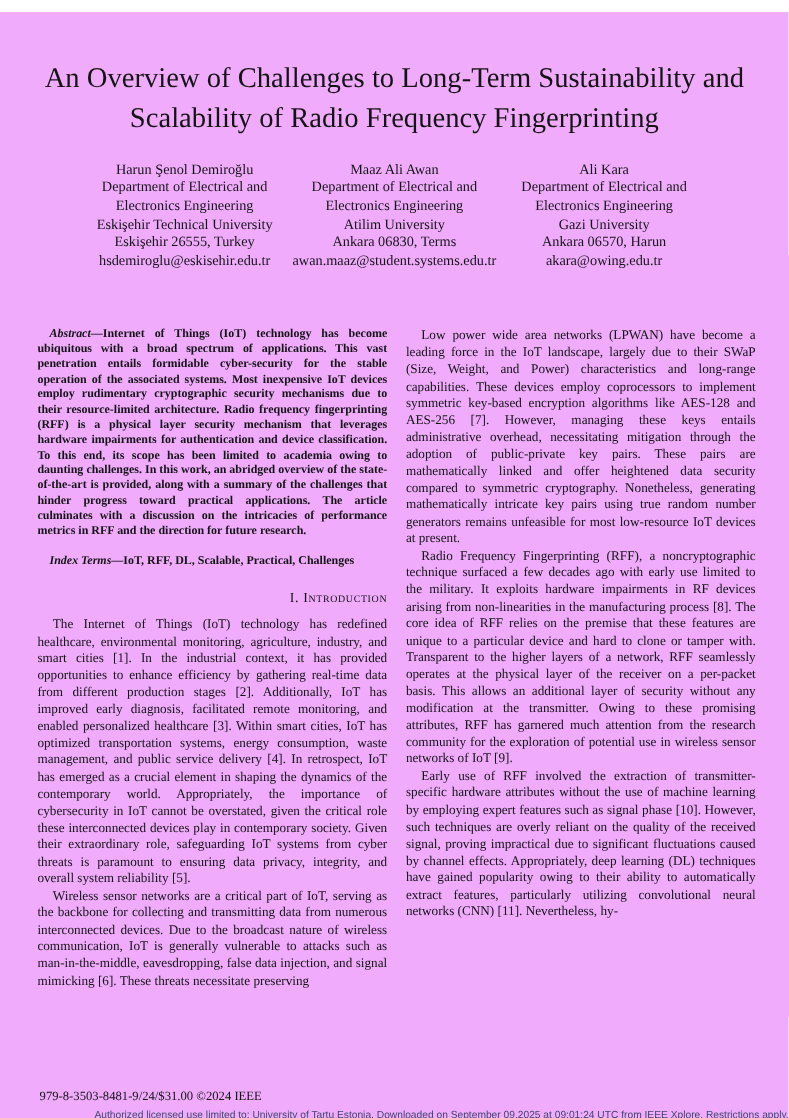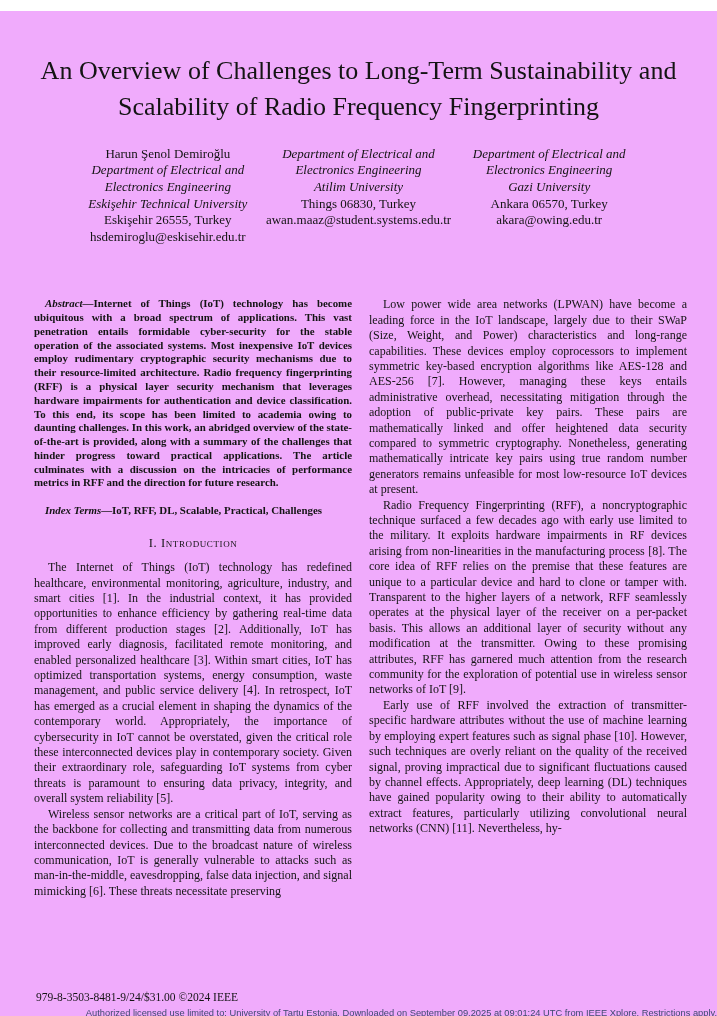"Maaz Ali Awan" div { html: none -> <div>Maaz Ali Awan</div> }
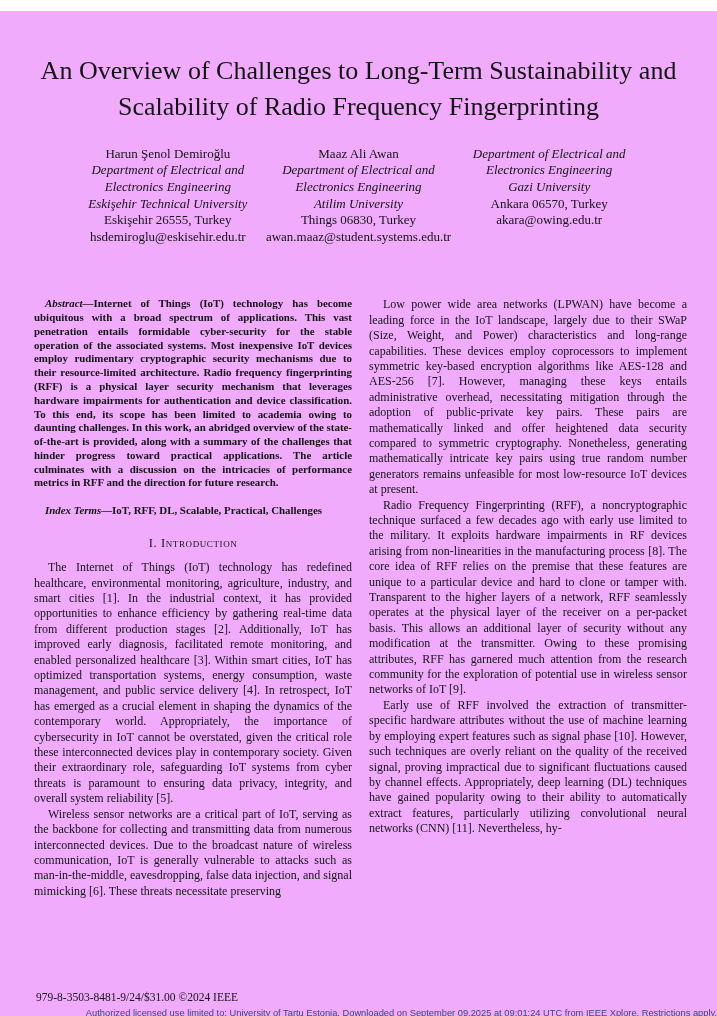"Ali Kara" div { html: none -> <div>Ali Kara</div> }
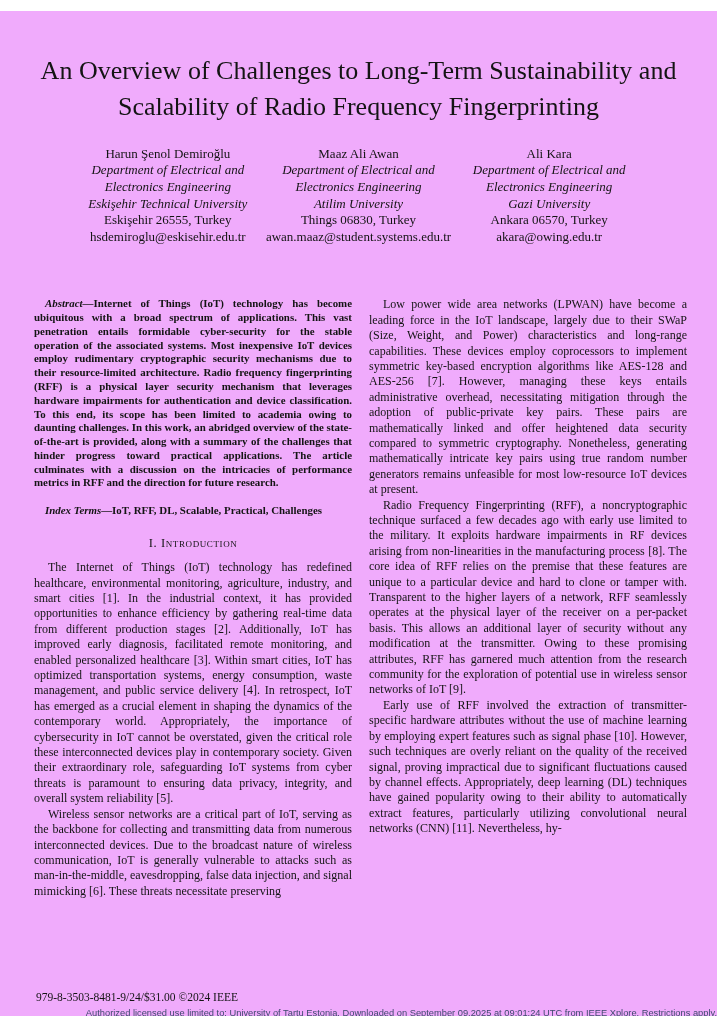"Department of Electrical and" .author .ital { font-style: italic -> none }
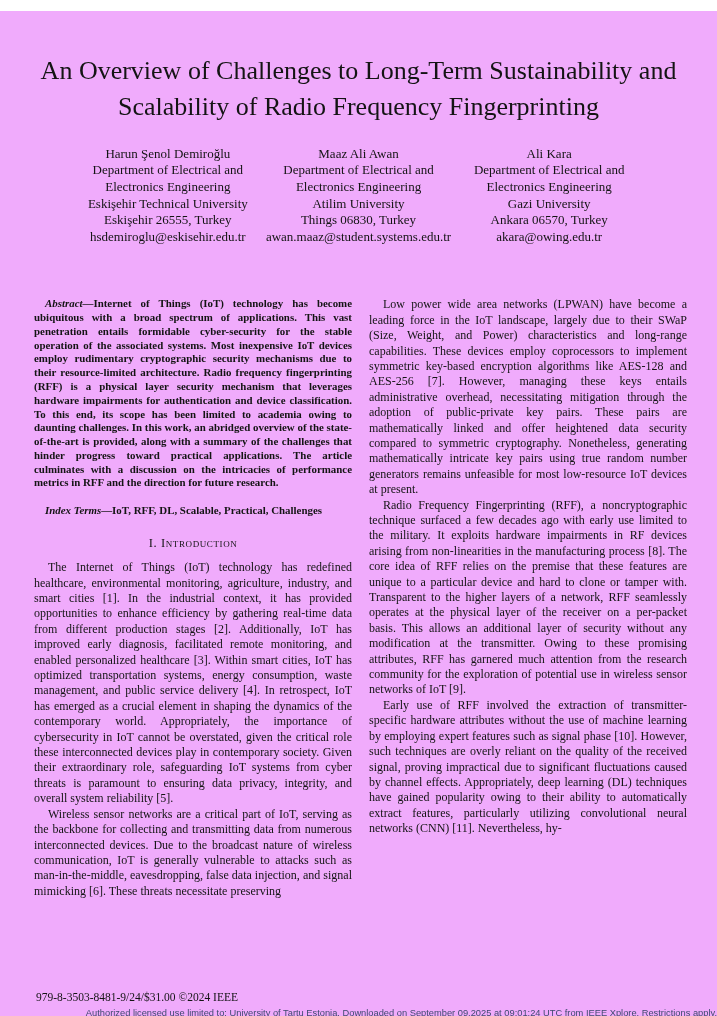"Things 06830, Turkey" div { text: Things 06830, Turkey -> Ankara 06830, Terms }
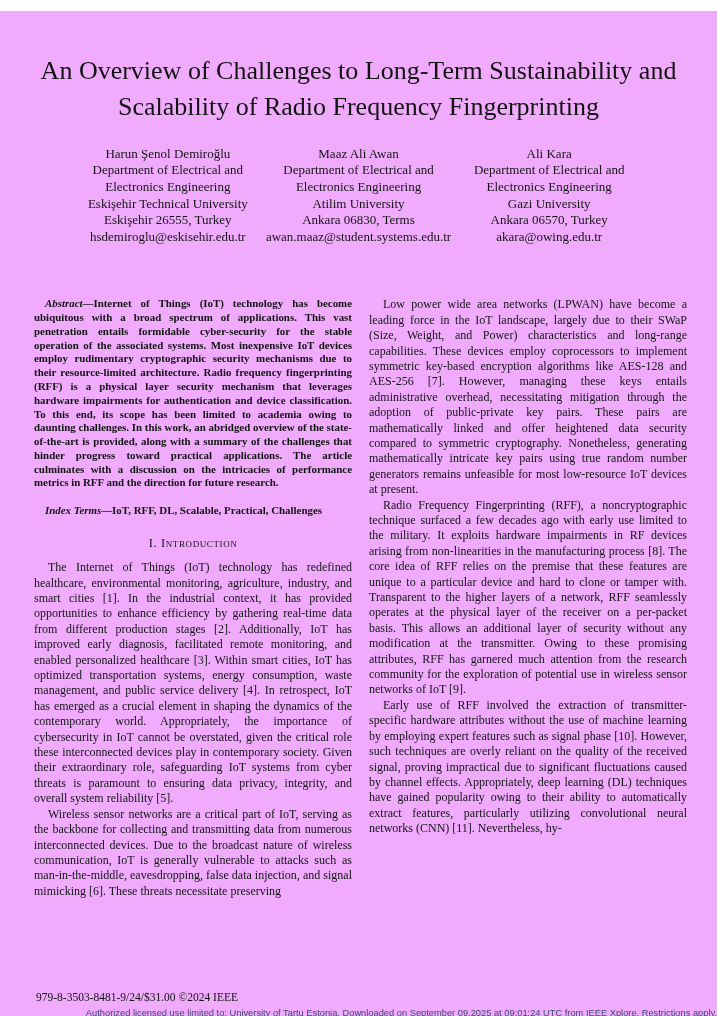"Ankara 06570, Turkey" div { text: Turkey -> Harun }
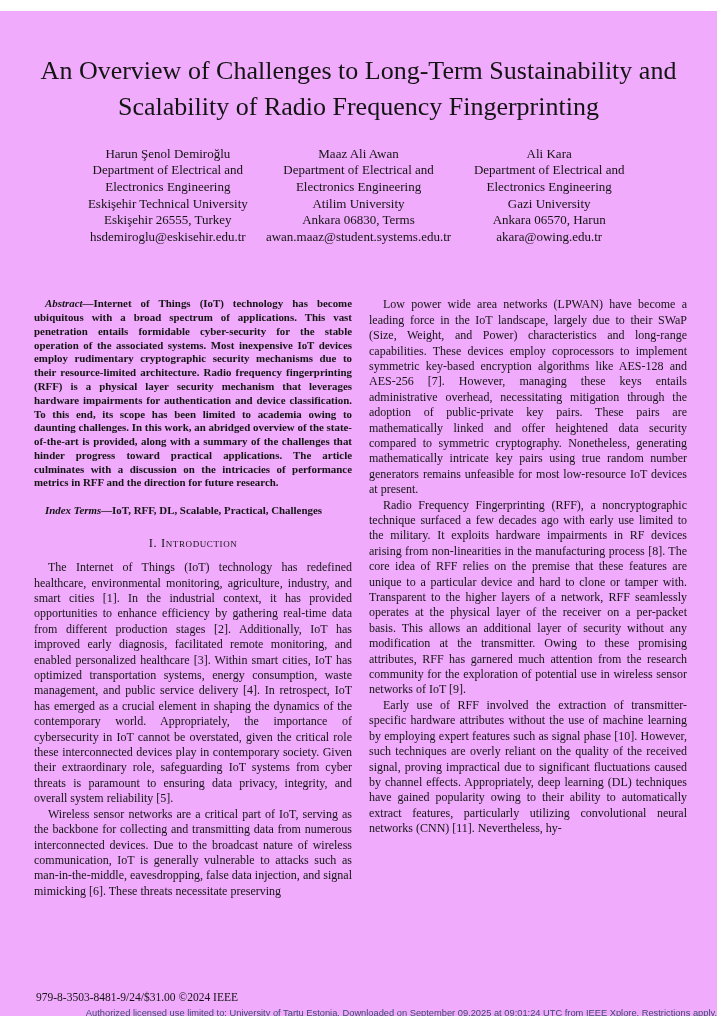"I. Introduction" .section-heading { text-align: center -> right }
